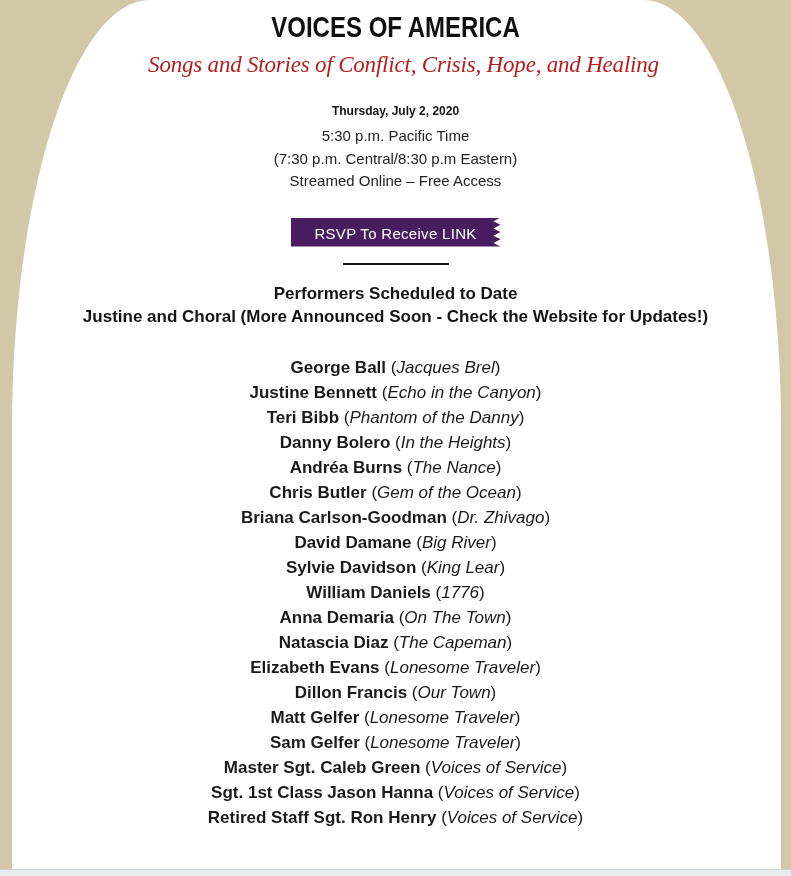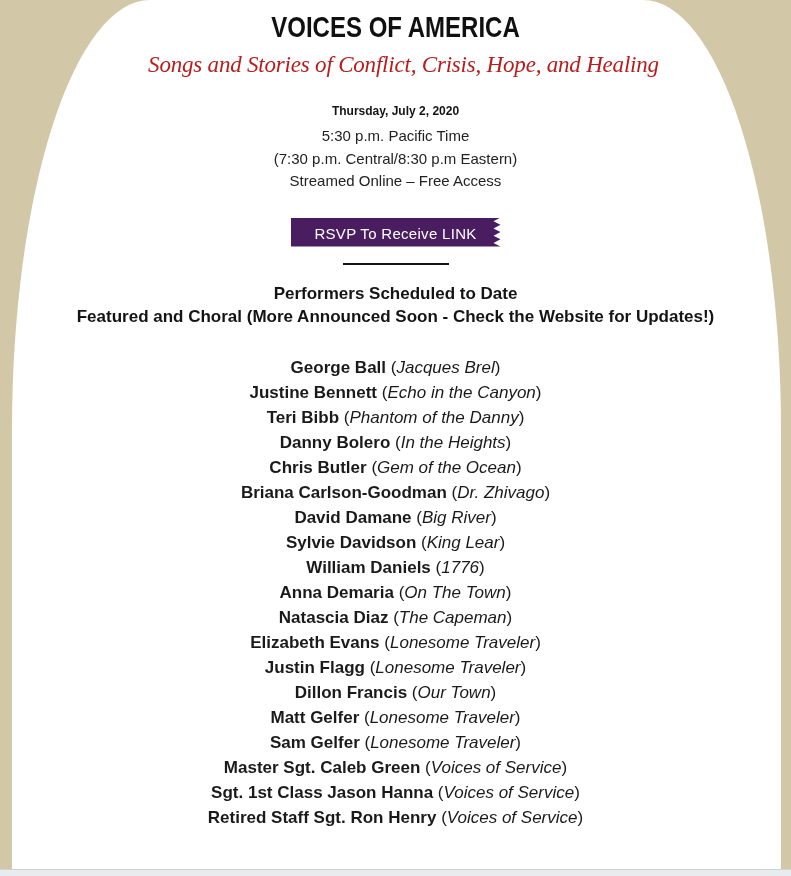"Featured and Choral (More Announced" div.performers-subheading { text: Featured -> Justine }
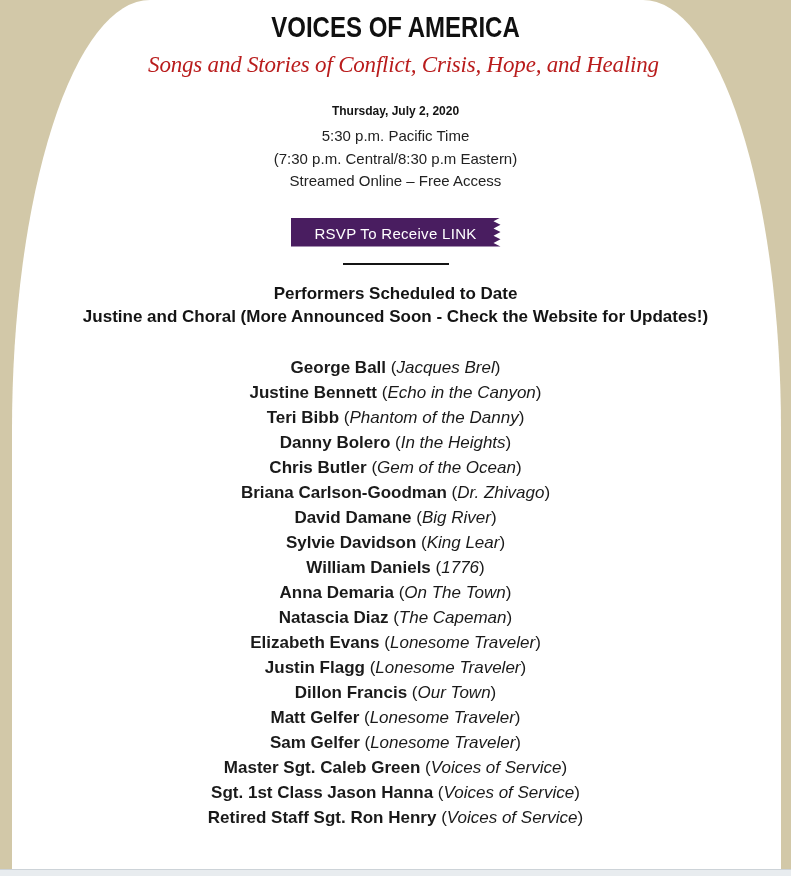"Andréa Burns (The Nance)" div.performer { html: none -> <div><span>Andréa Burns</span><span> (</span><span>The Nance</span><span>)</span></div> }
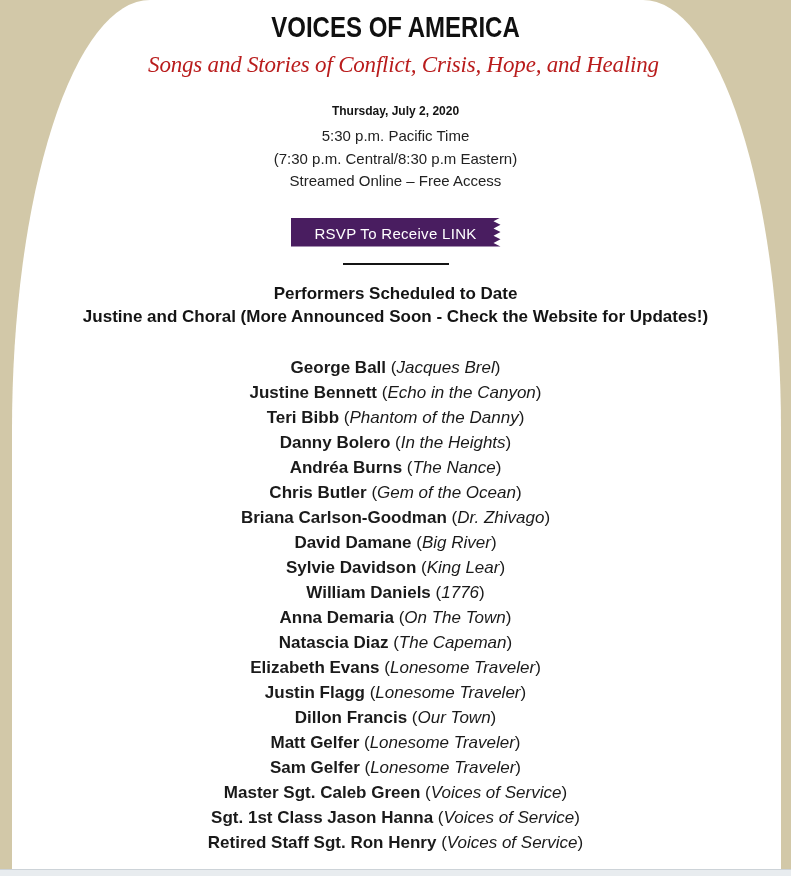"Justin Flagg (Lonesome Traveler)" div.performer { html: <div><span>Justin Flagg</span><span> (</span><span>Lonesome Traveler</span><span>)</span></div> -> none }
